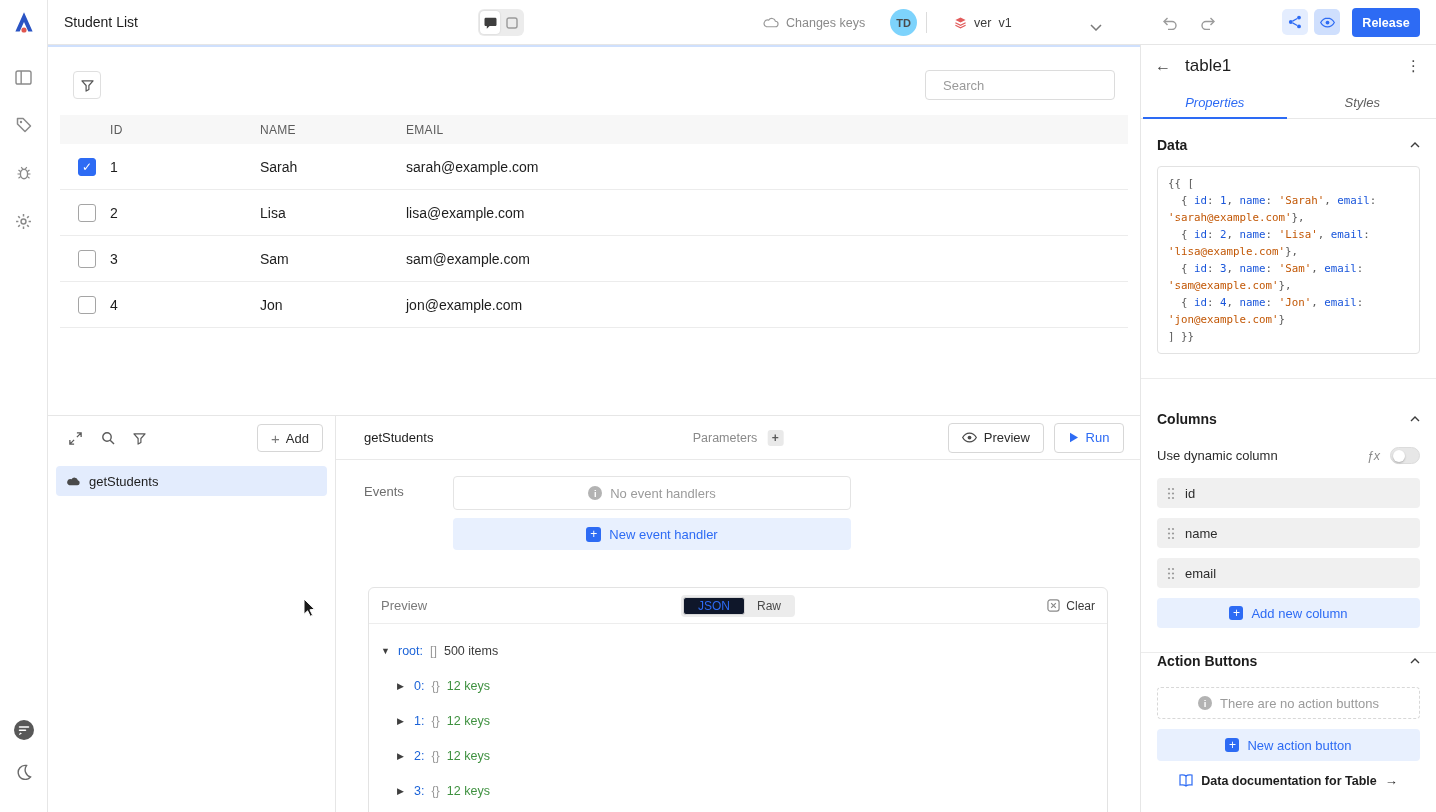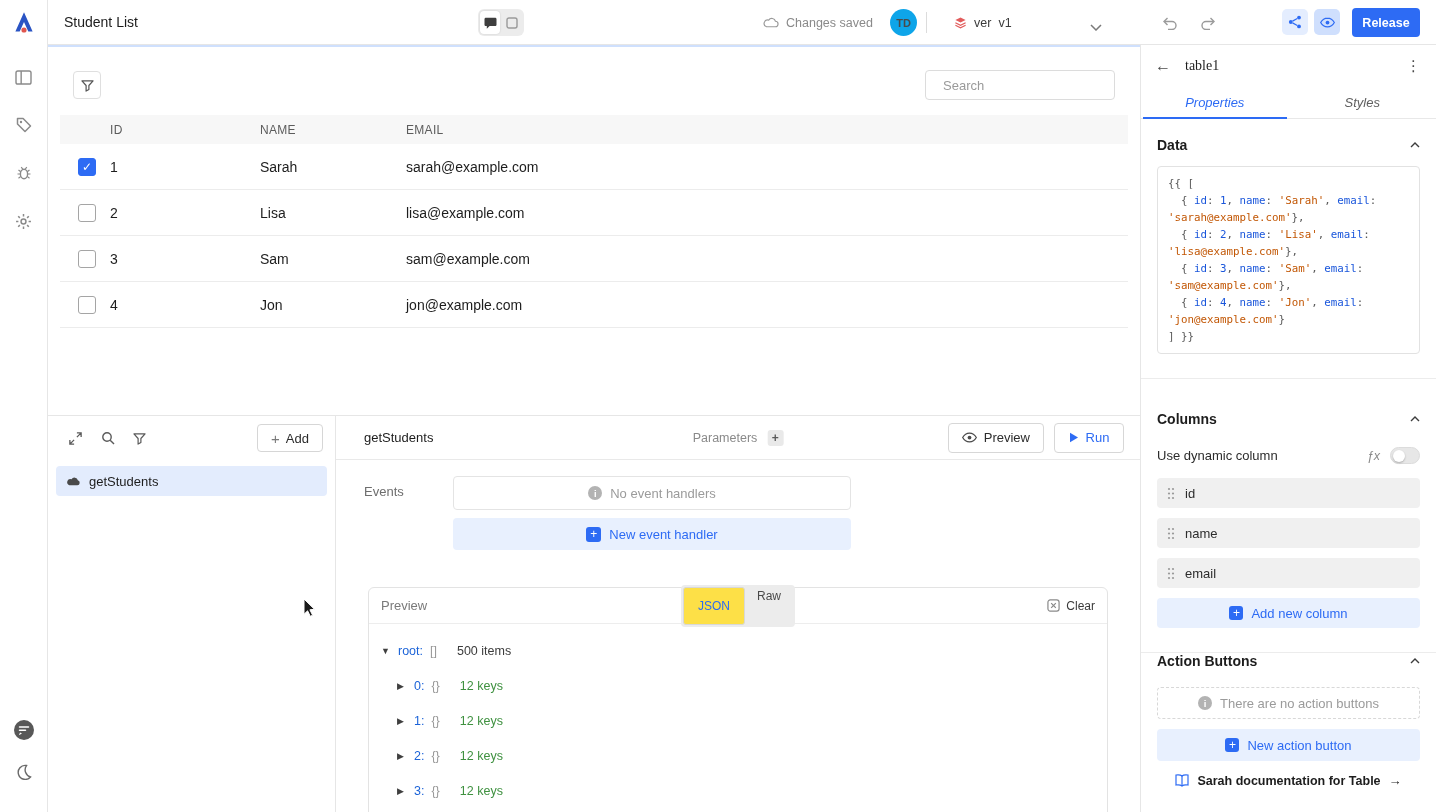"Changes saved" span { text: saved -> keys }
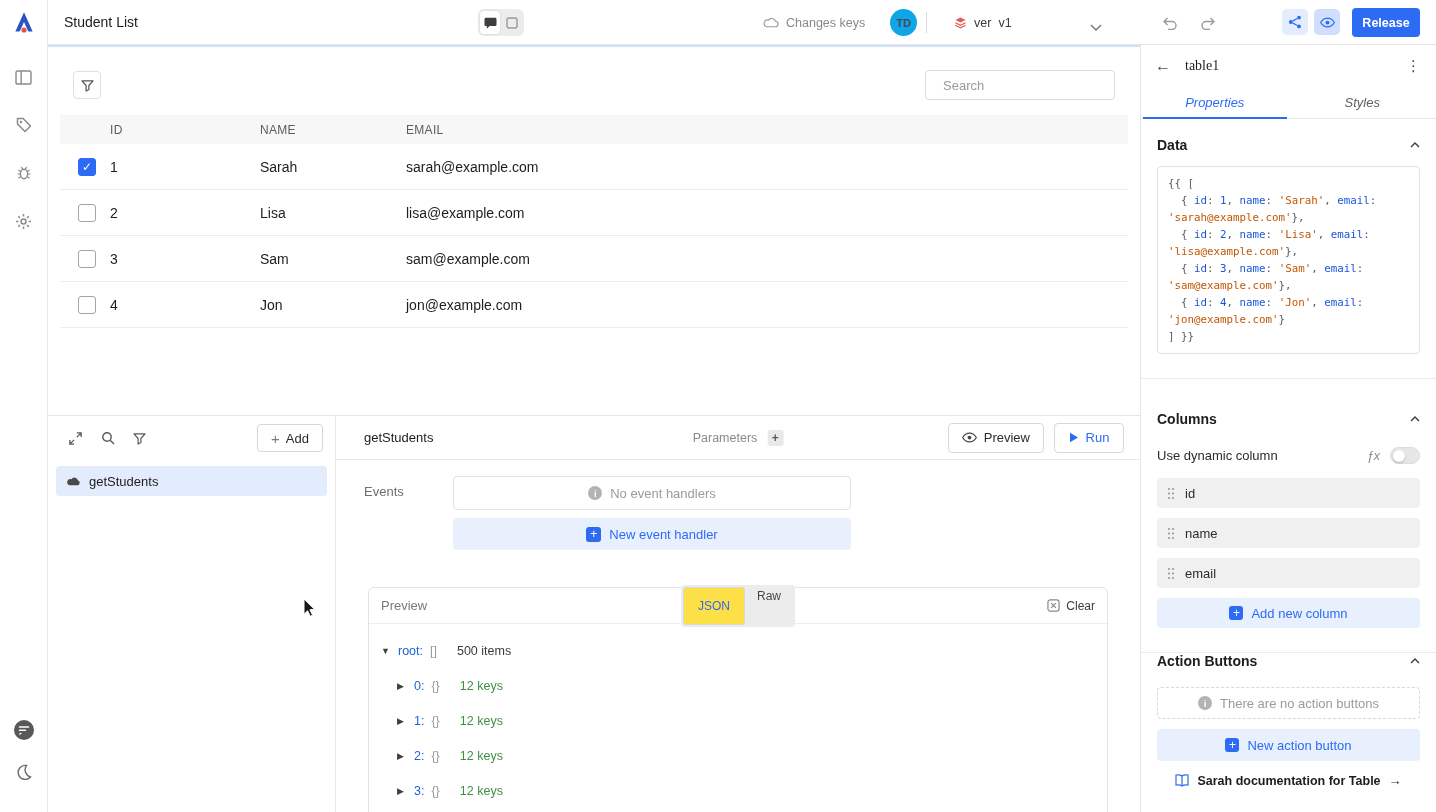"TD" .avatar { background: #0ea5e9 -> #7dd3fc }
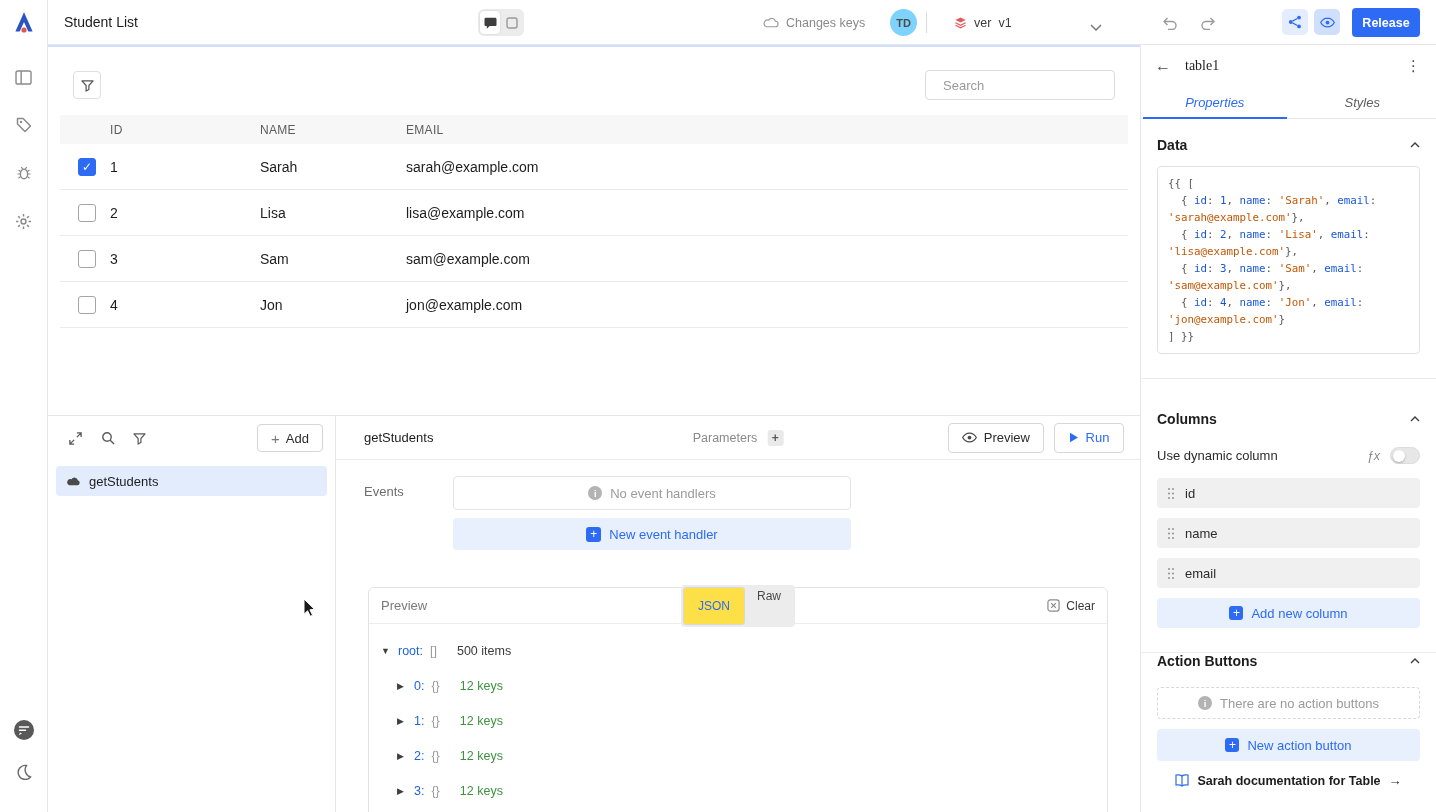"table1" .insp-title { font-family: Liberation Serif, serif -> none; font-size: 14px -> 17px }
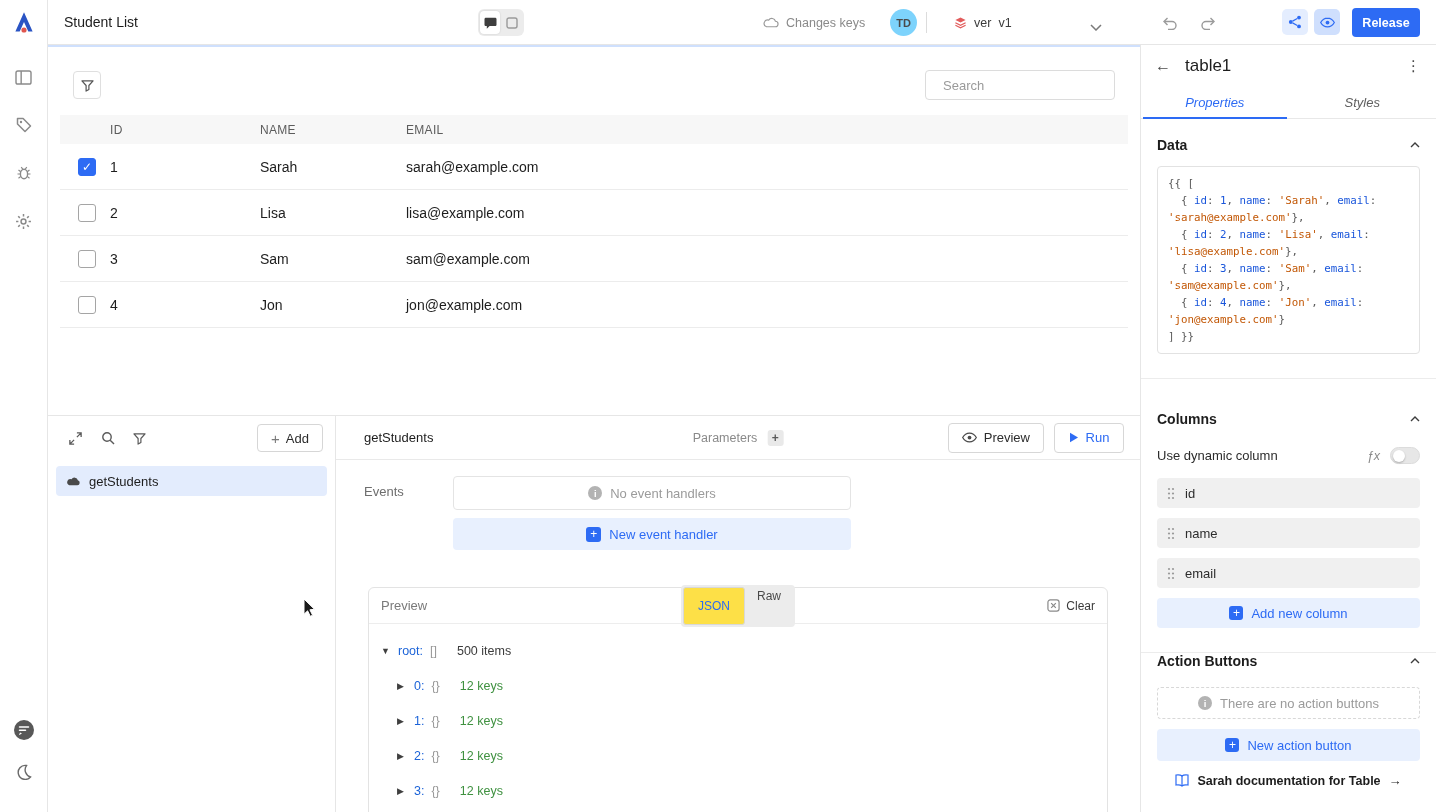"JSON" .seg-json { background: #fde047 -> #0f172a; padding: 11px 14px -> 1px 14px }
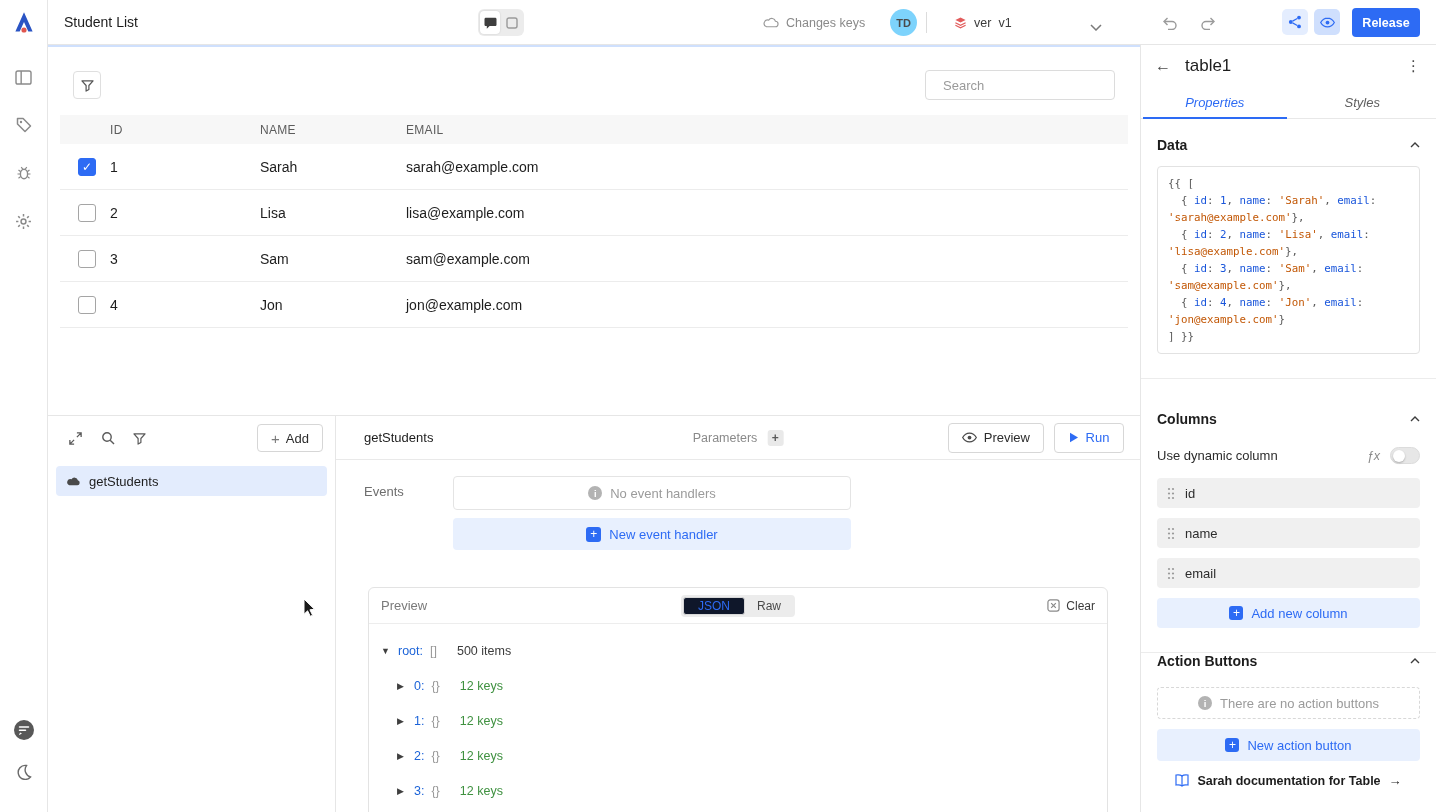"500 items" .jcount { margin-left: 13px -> 0 }
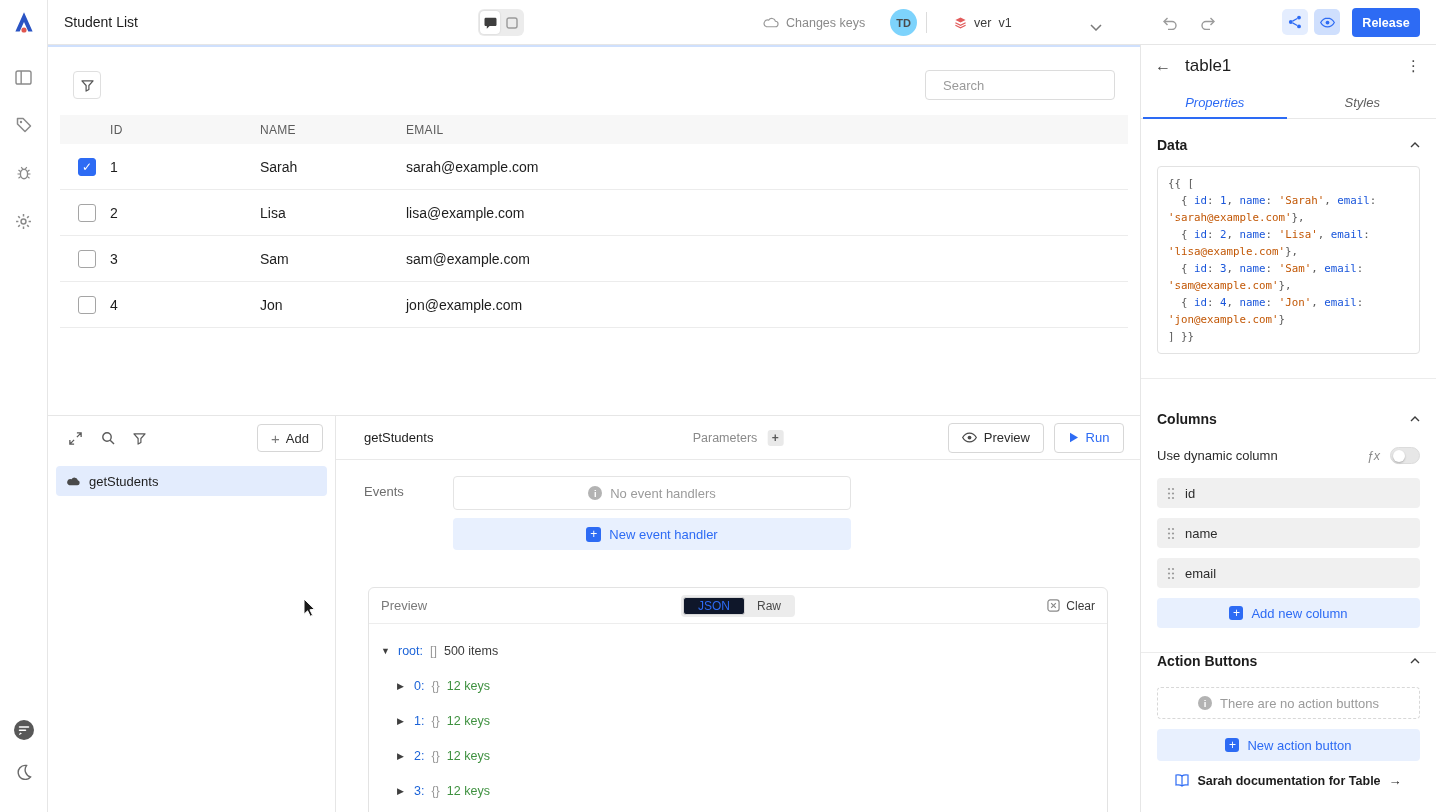"Sarah documentation for Table" span { text: Sarah -> Data }
